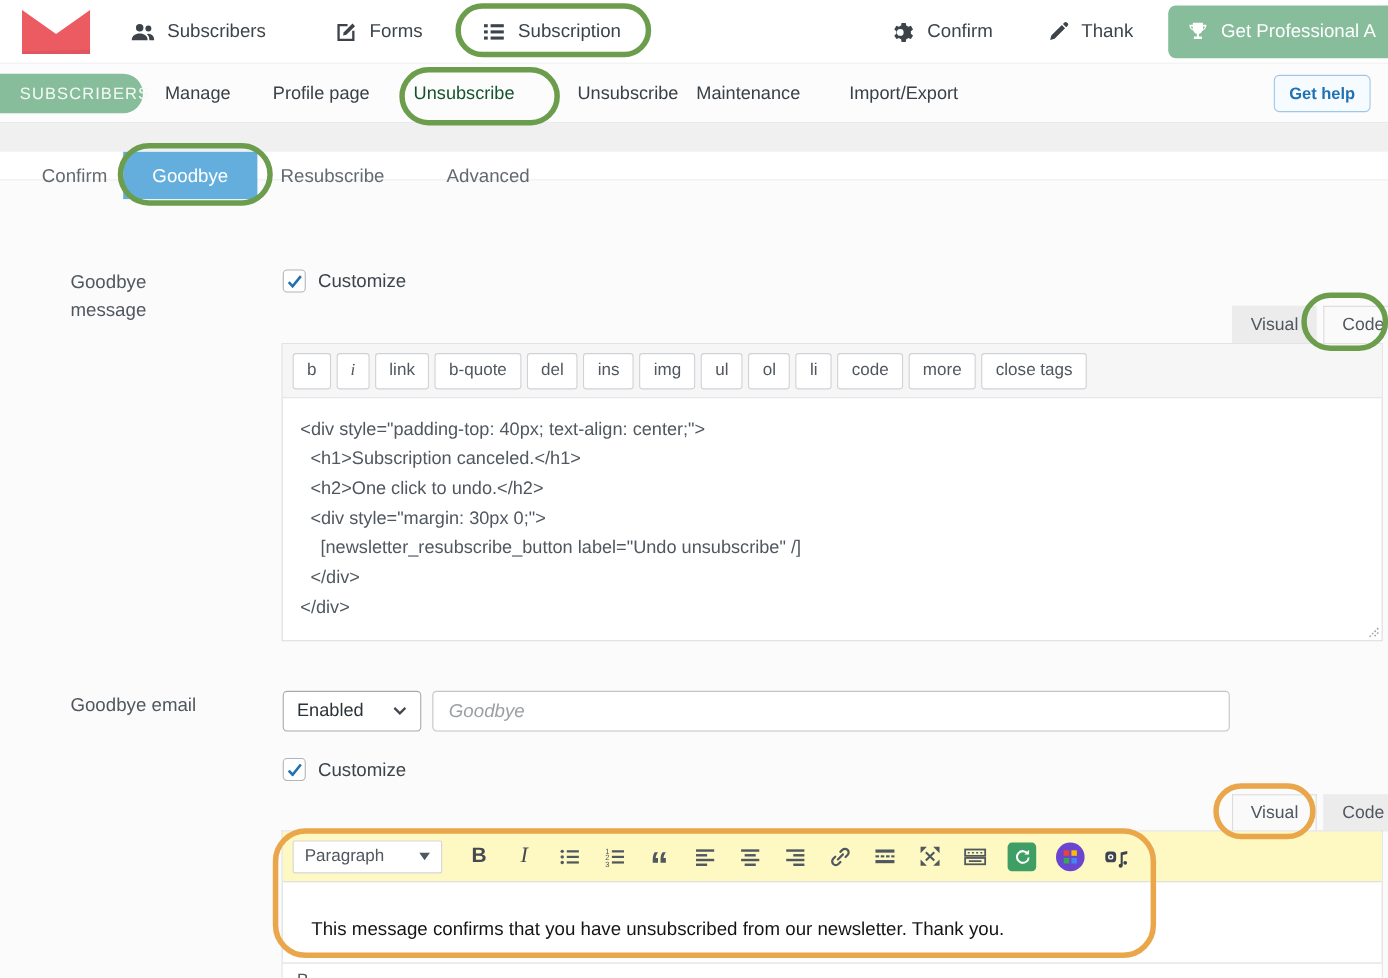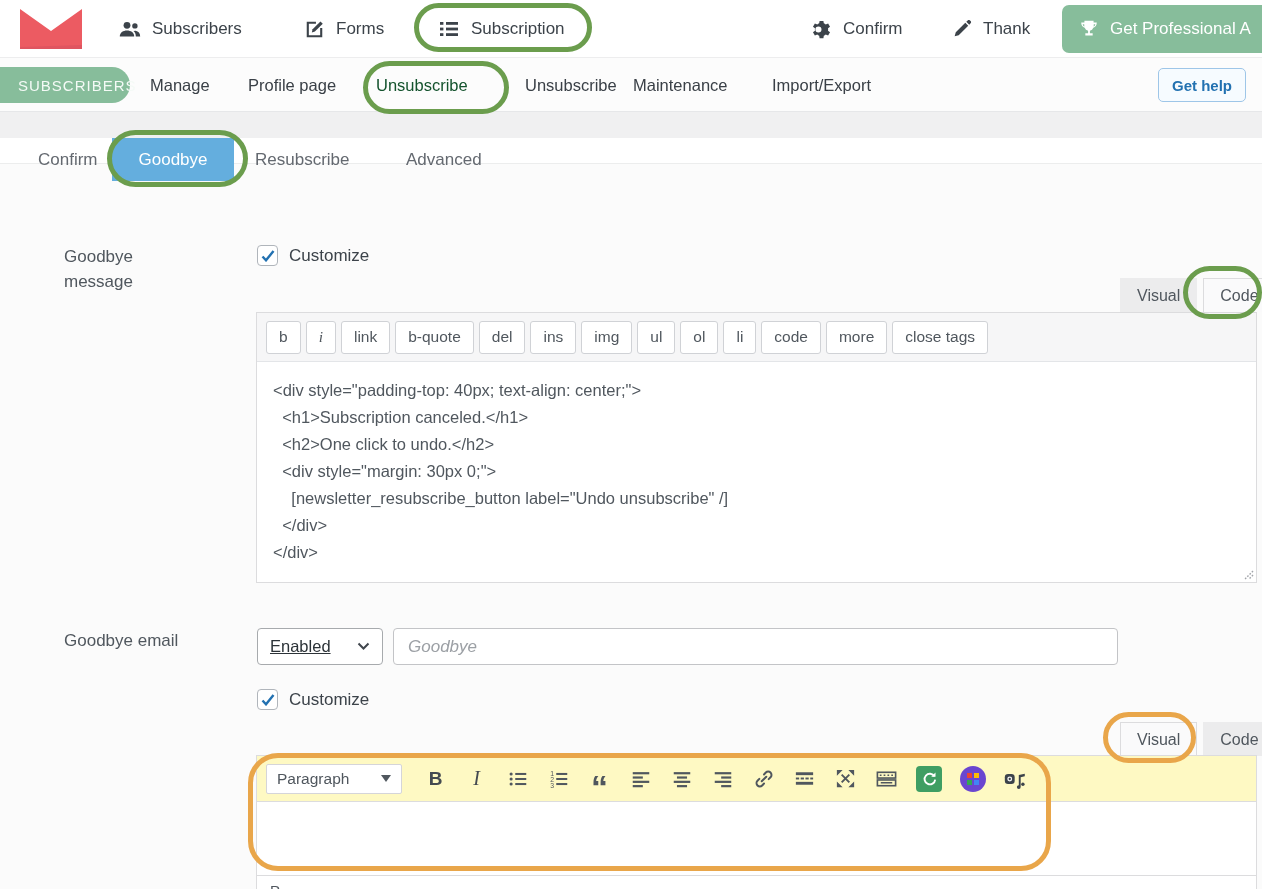"Enabled" .select-box { text-decoration: underline -> none }
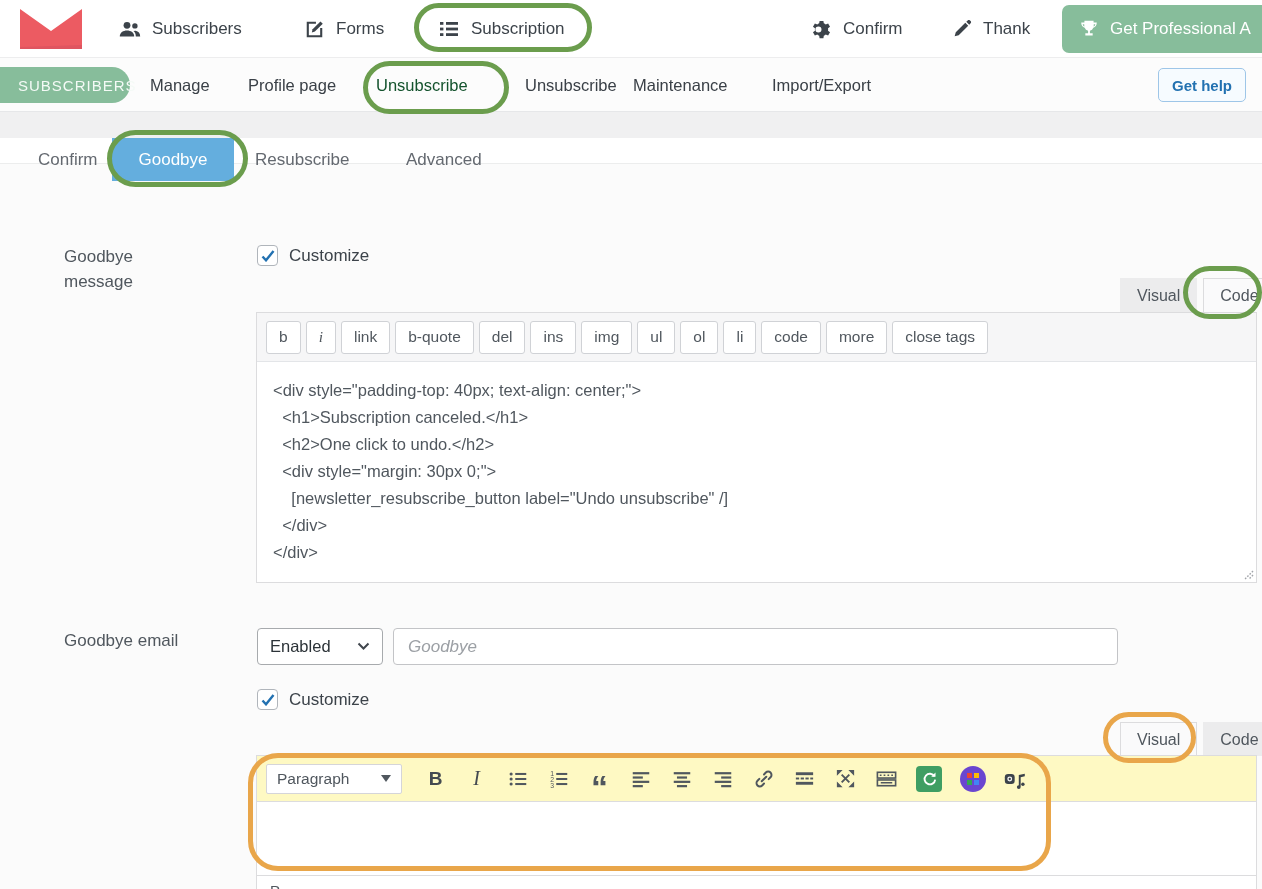"This message confirms that you" div.mce-body { html: none -> <div>This message confirms that you have unsubscribed from our newsletter. Thank you.</div> }
